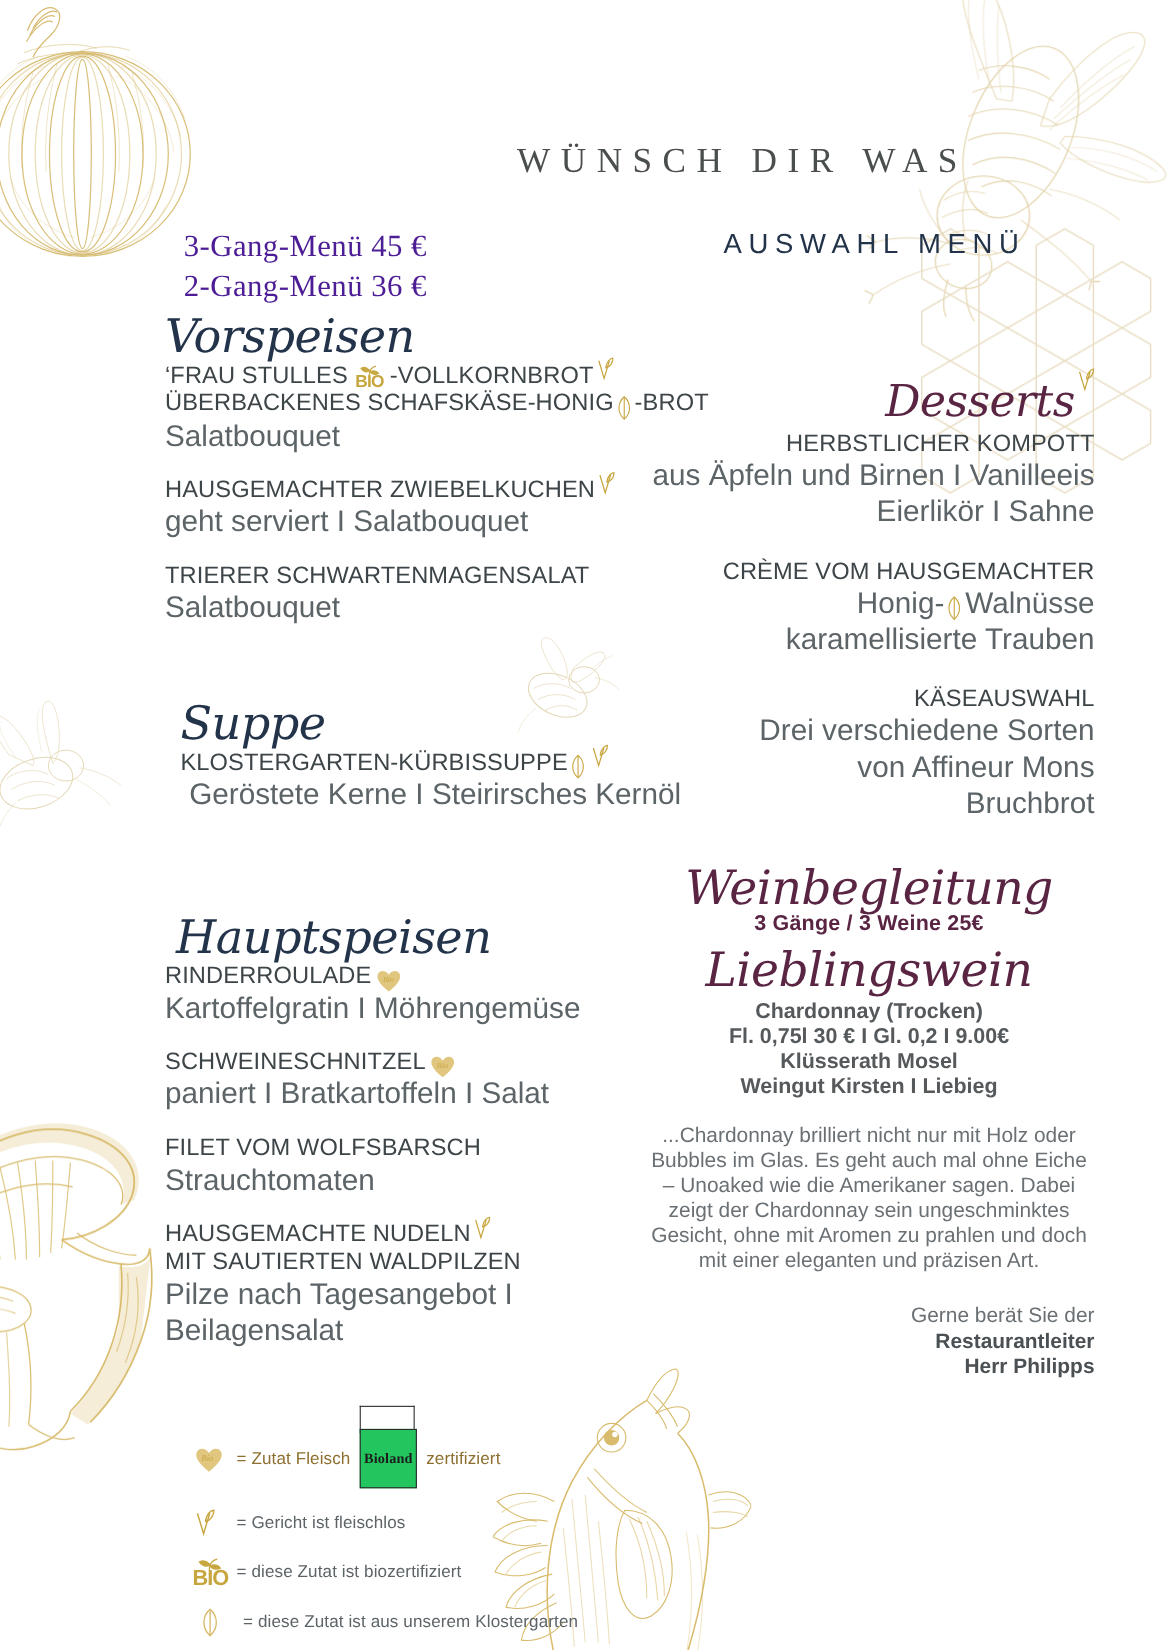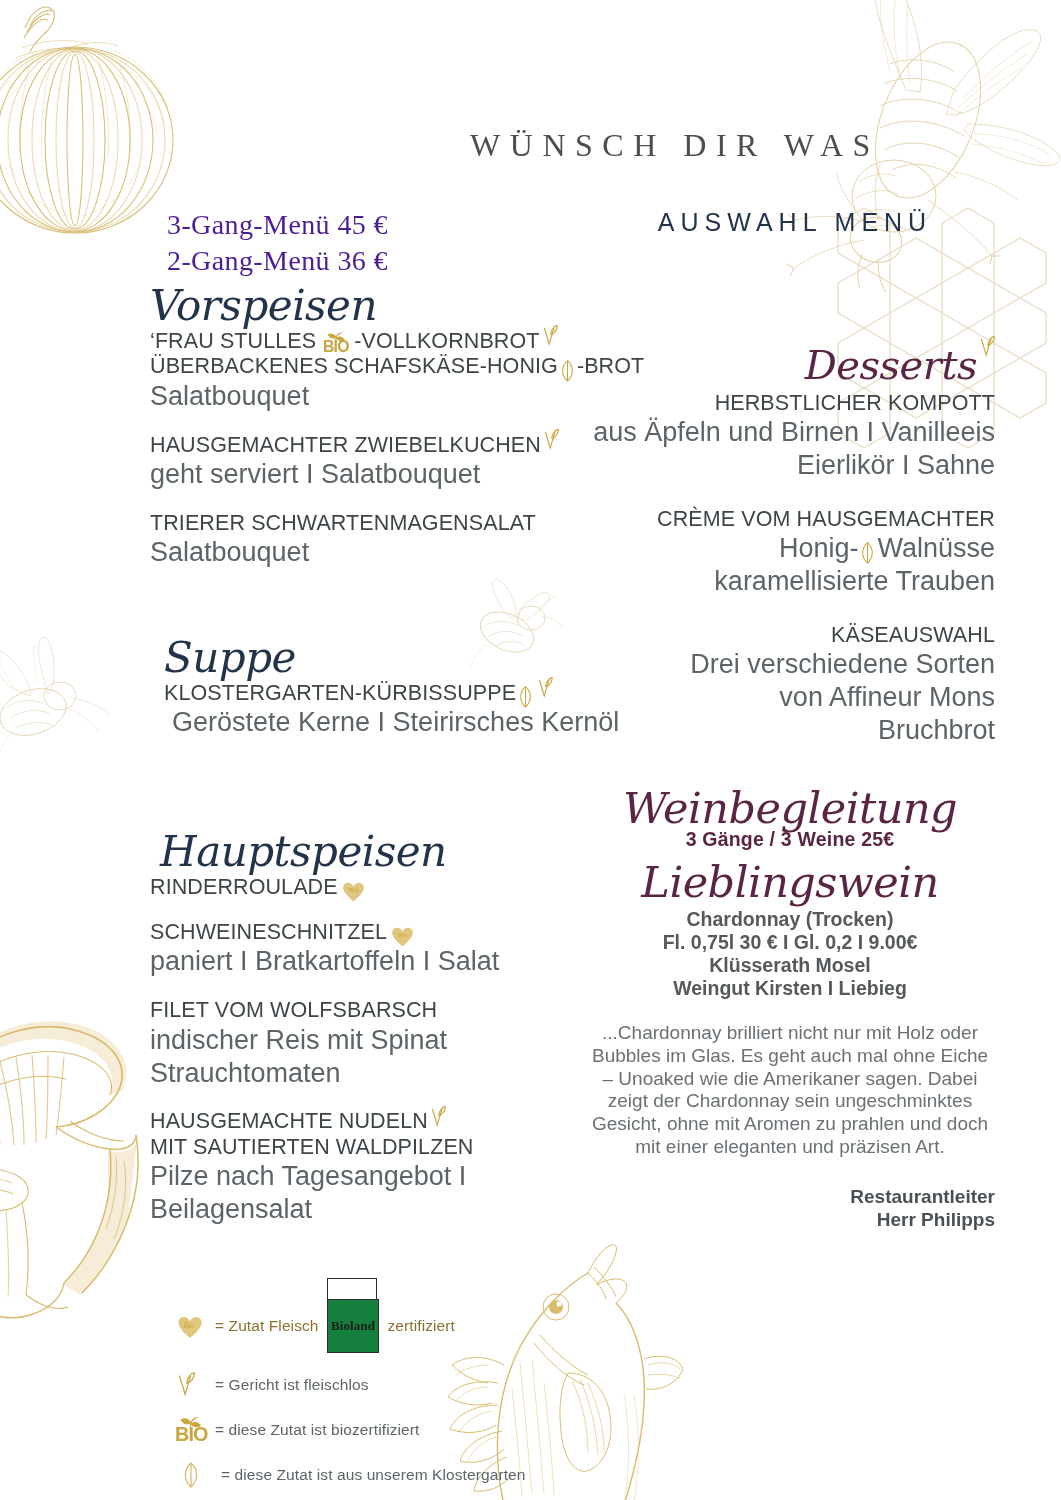"Kartoffelgratin I Möhrengemüse" div.item-desc { html: none -> <div>Kartoffelgratin I Möhrengemüse</div> }
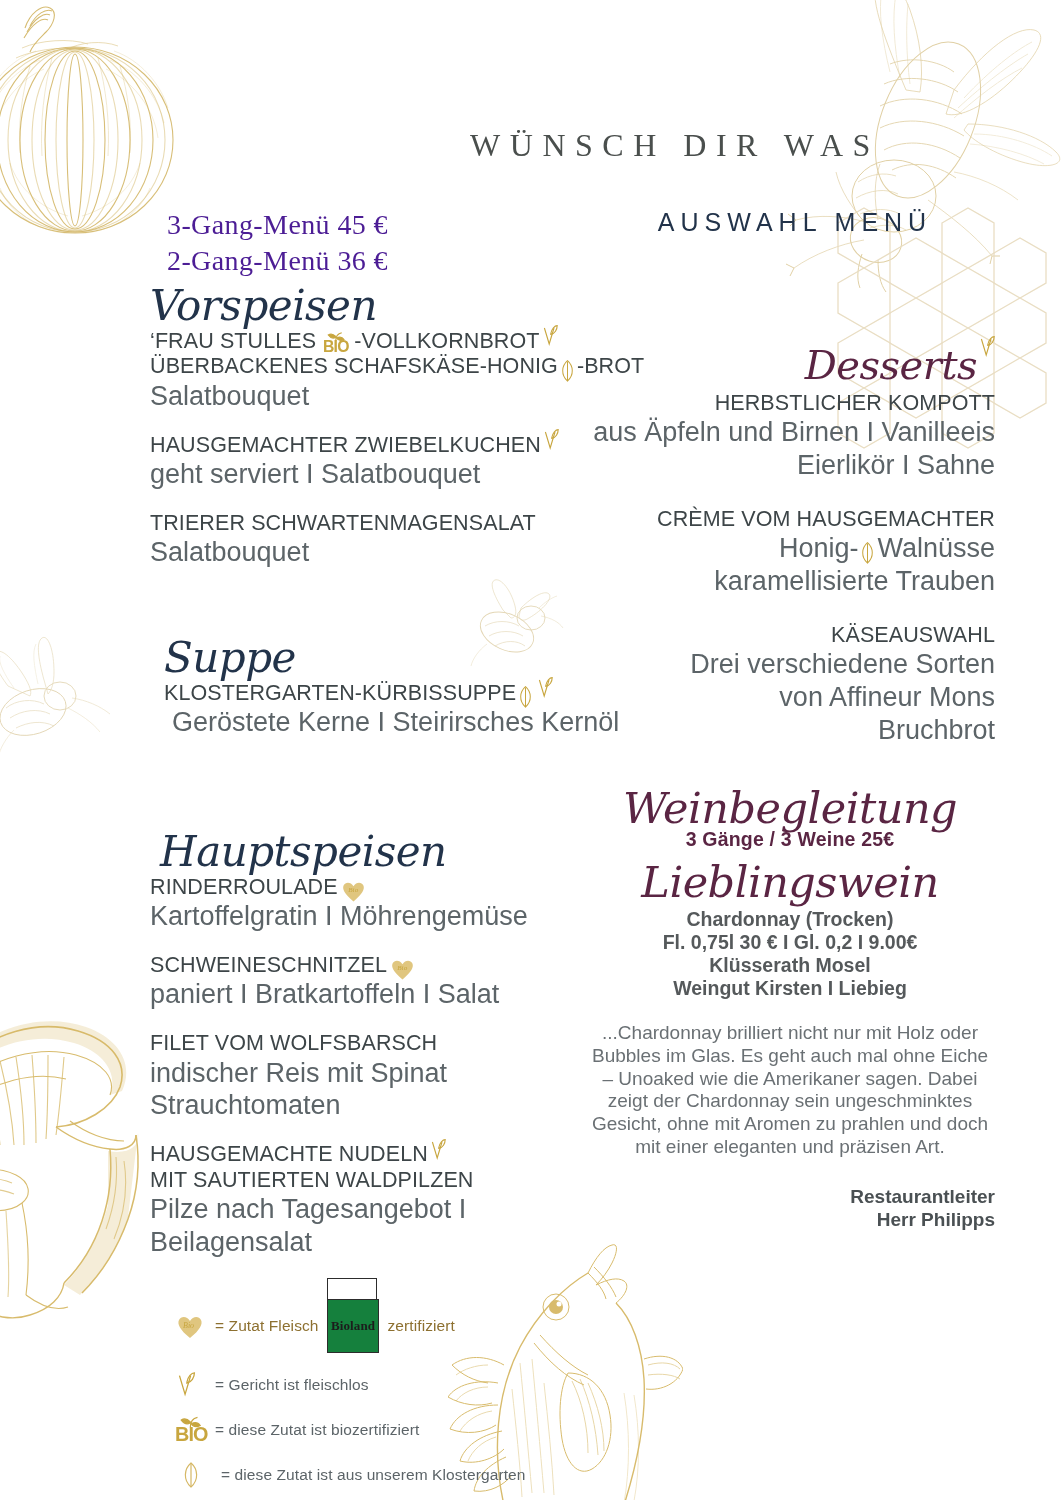"indischer Reis mit Spinat" div.item-desc { html: <div>indischer Reis mit Spinat</div> -> none }
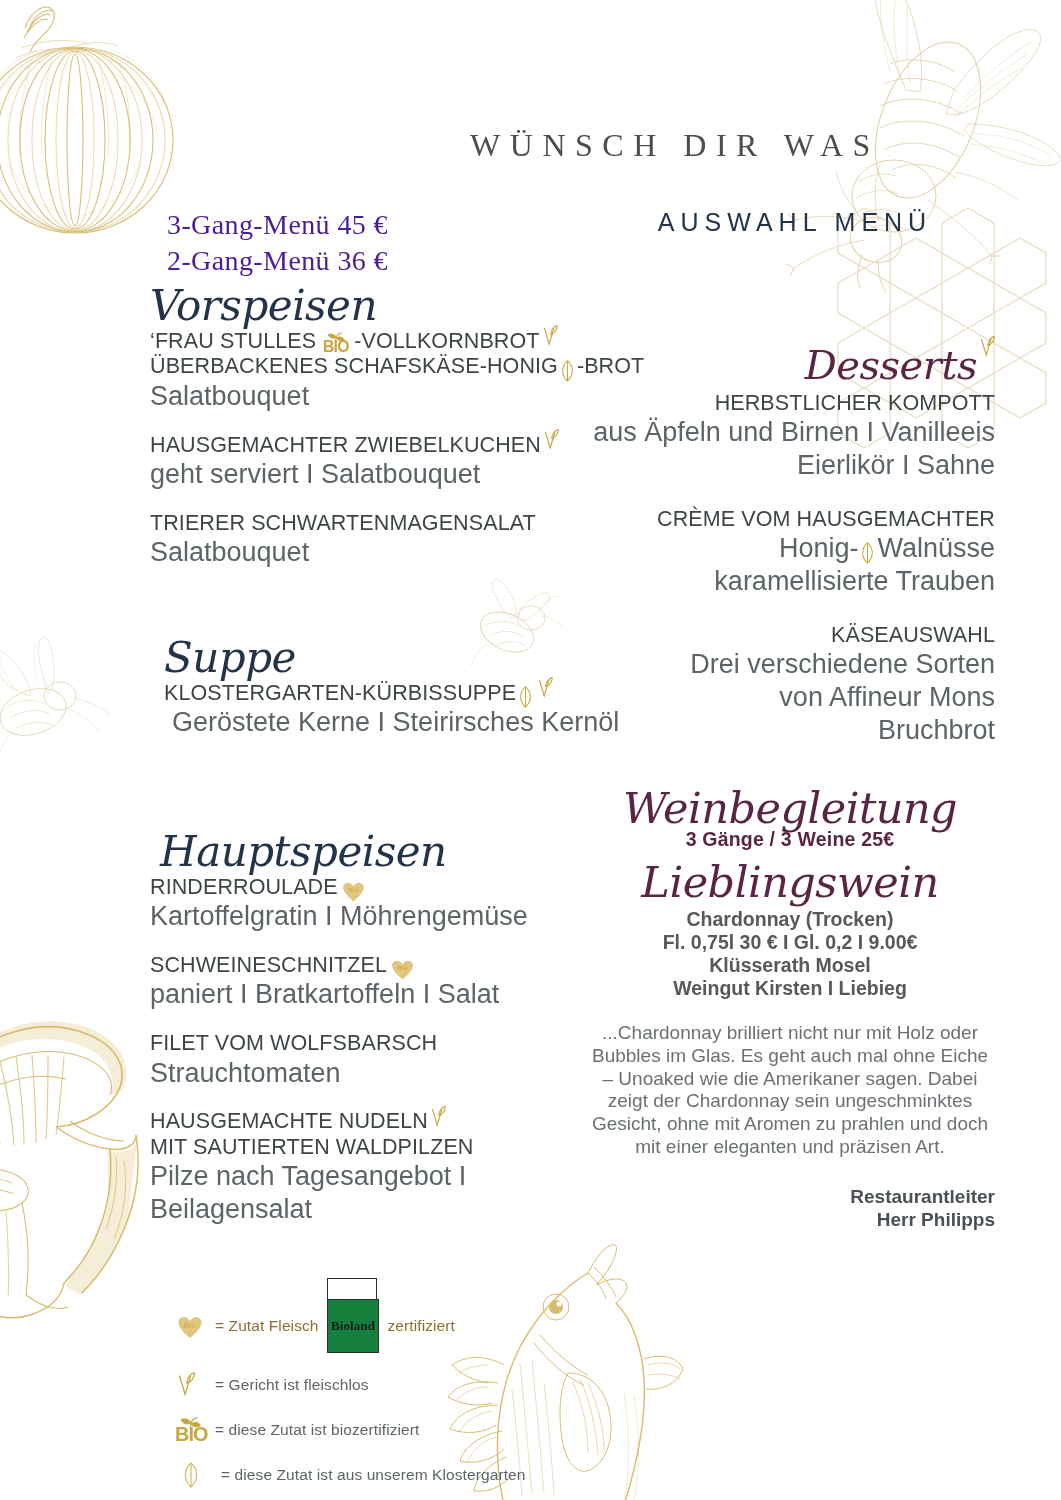"Gerne berät Sie der" div { html: none -> <div>Gerne berät Sie der</div> }
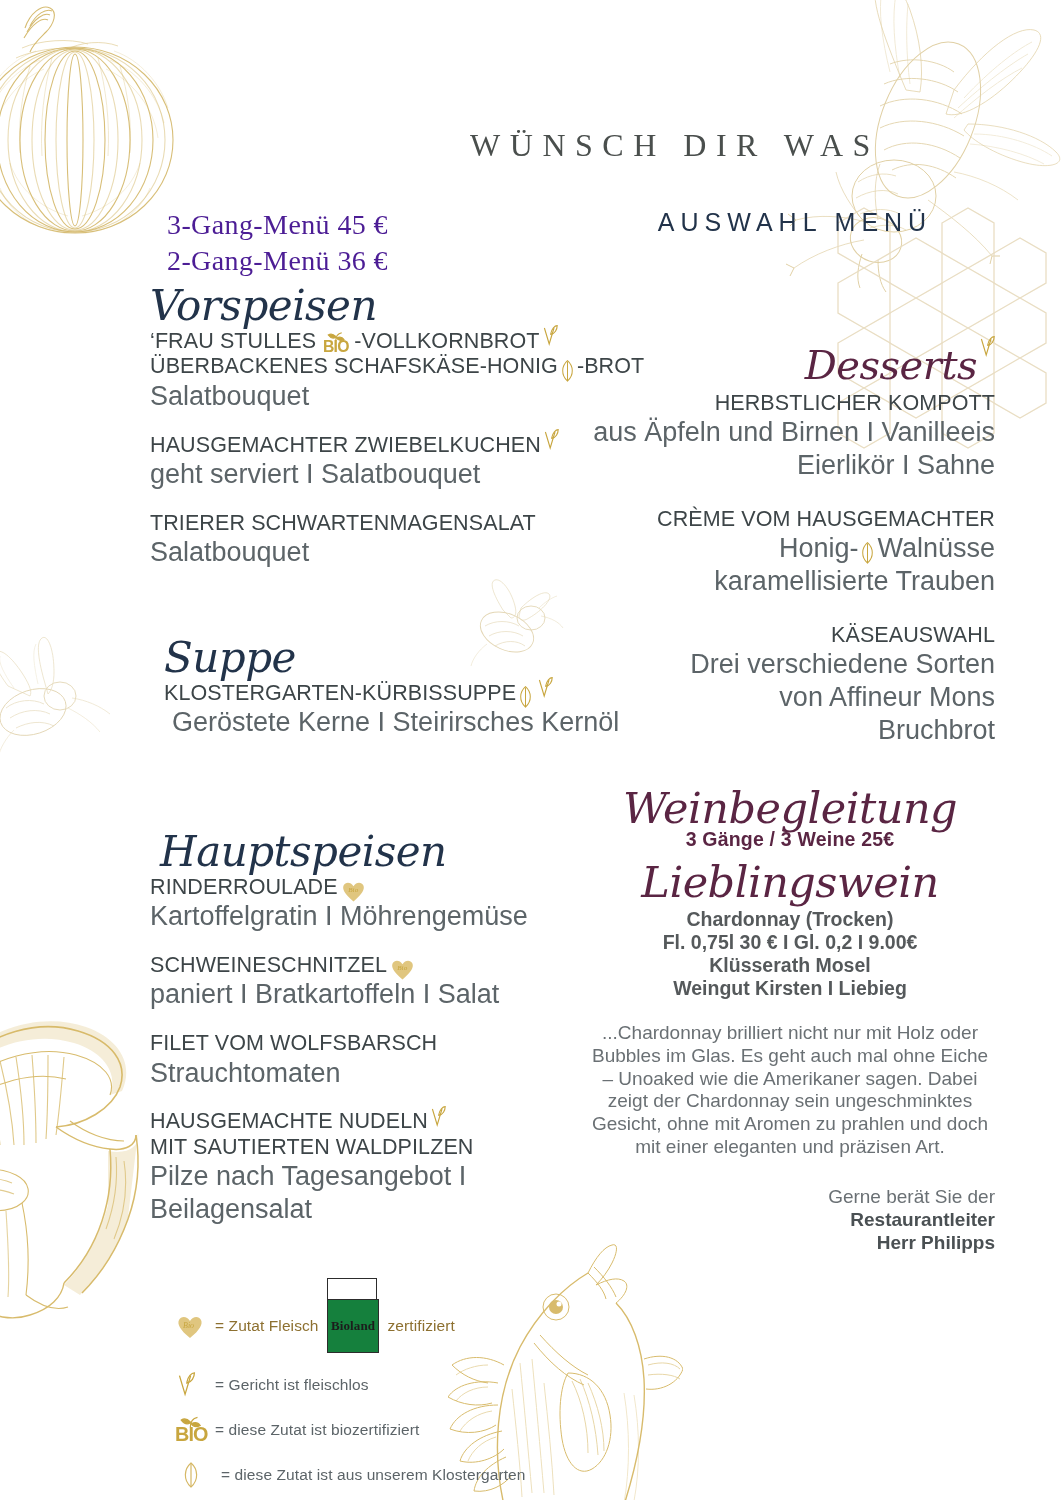"Bioland" .bioland-box { background: #15803d -> #22c55e }
